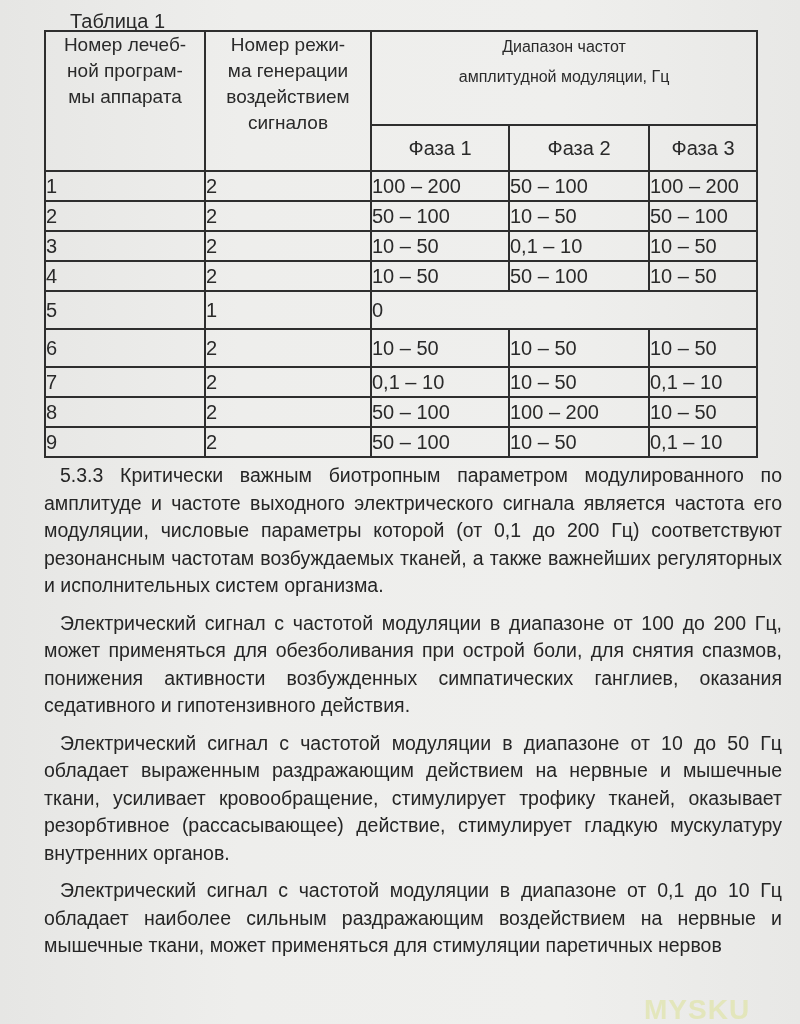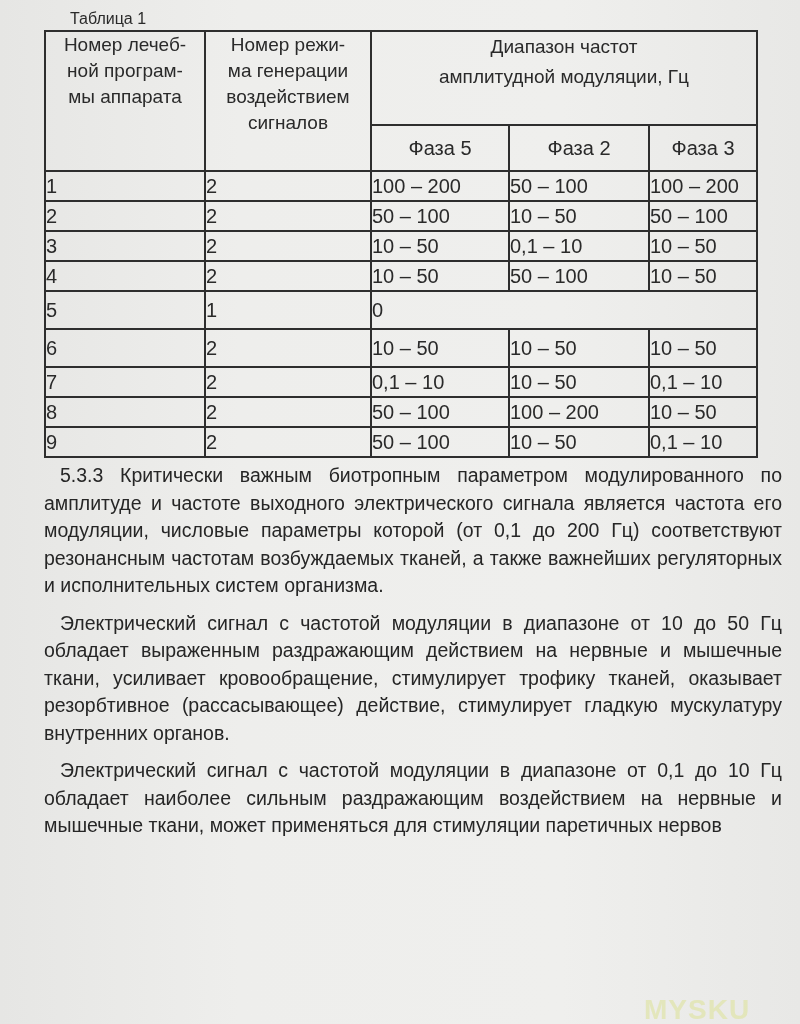"Таблица 1" .table-caption { font-size: 16px -> 20px }
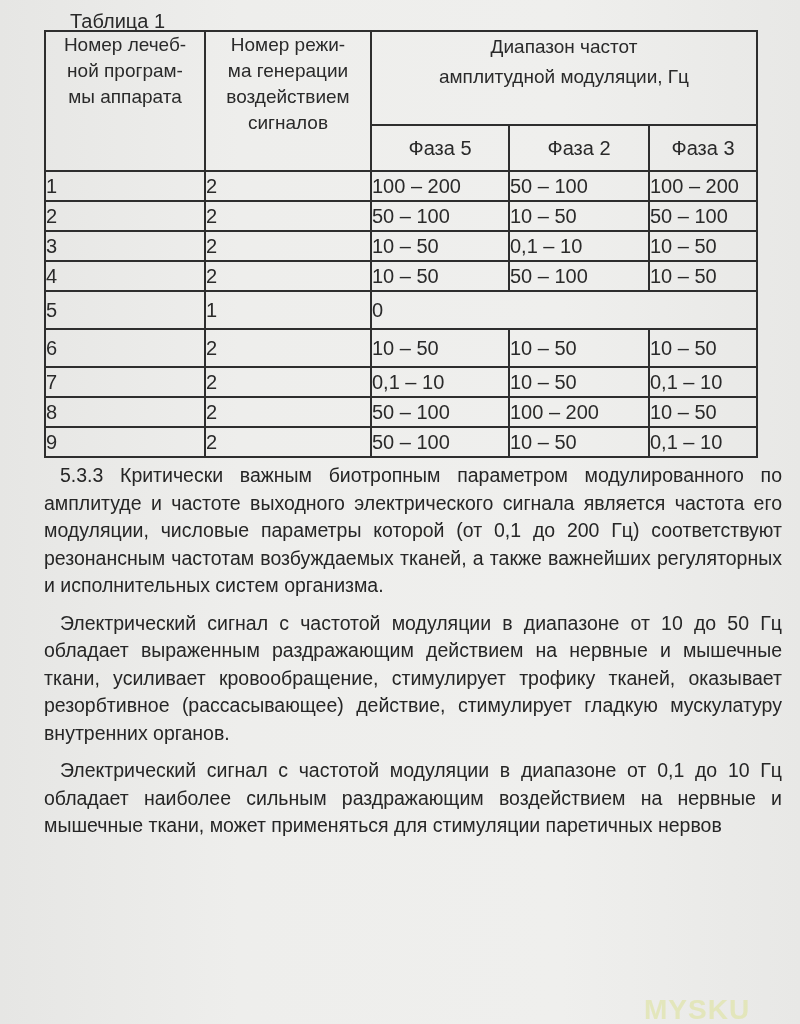"Диапазон частот" th.h-range { font-size: 19px -> 16px }
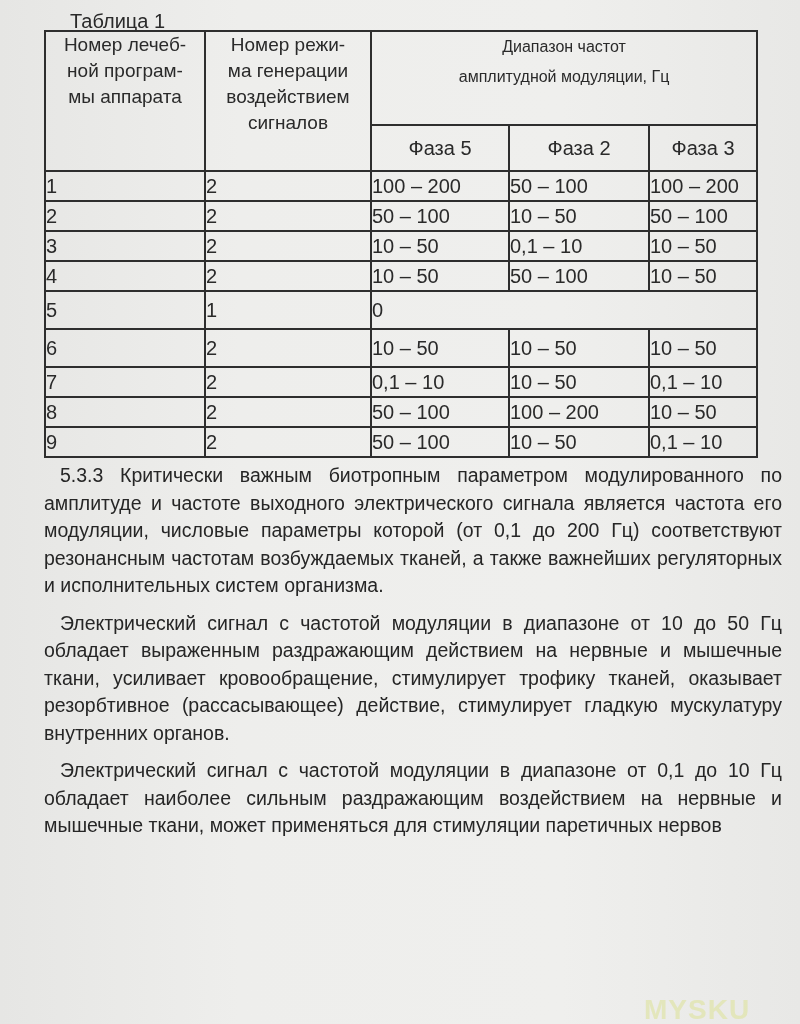"Фаза 5" th.h-phase { text: 5 -> 1 }
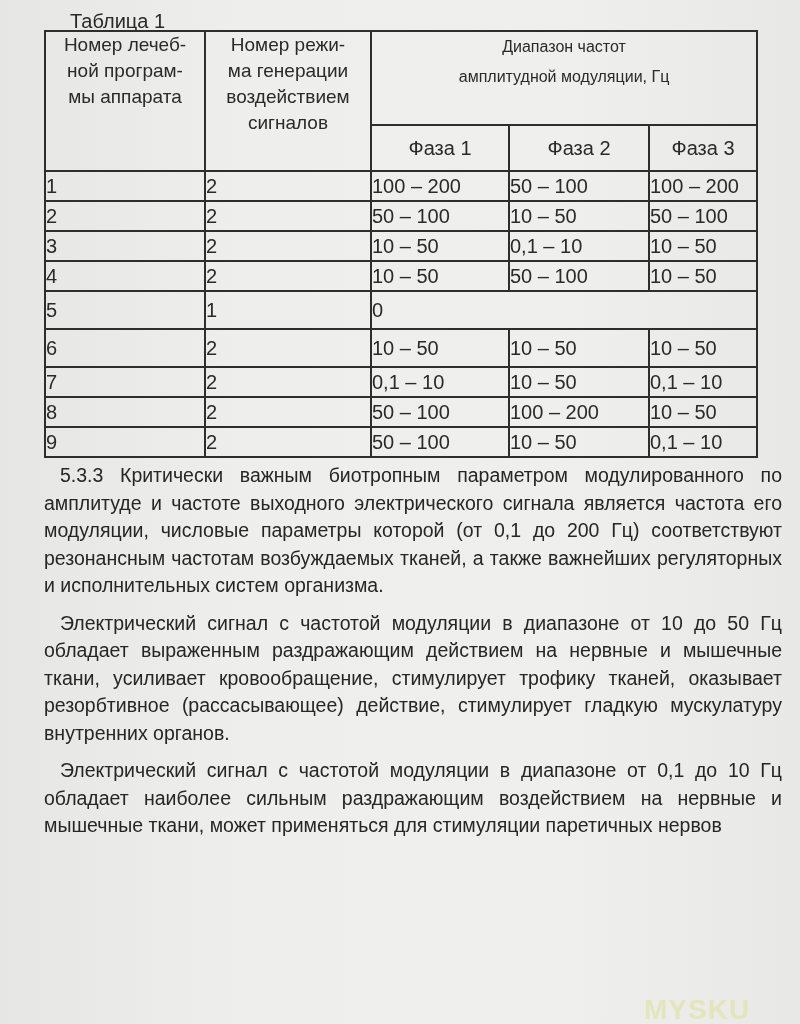"Электрический сигнал с частотой модуляции в диапазоне от 100" p { html: none -> <p>Электрический сигнал с частотой модуляции в диапазоне от 100 до 200 Гц, может применяться для обезболивания при острой боли, для снятия спазмов, понижения активности возбужденных симпатических ганглиев, оказания седативного и гипотензивного действия.</p> }
